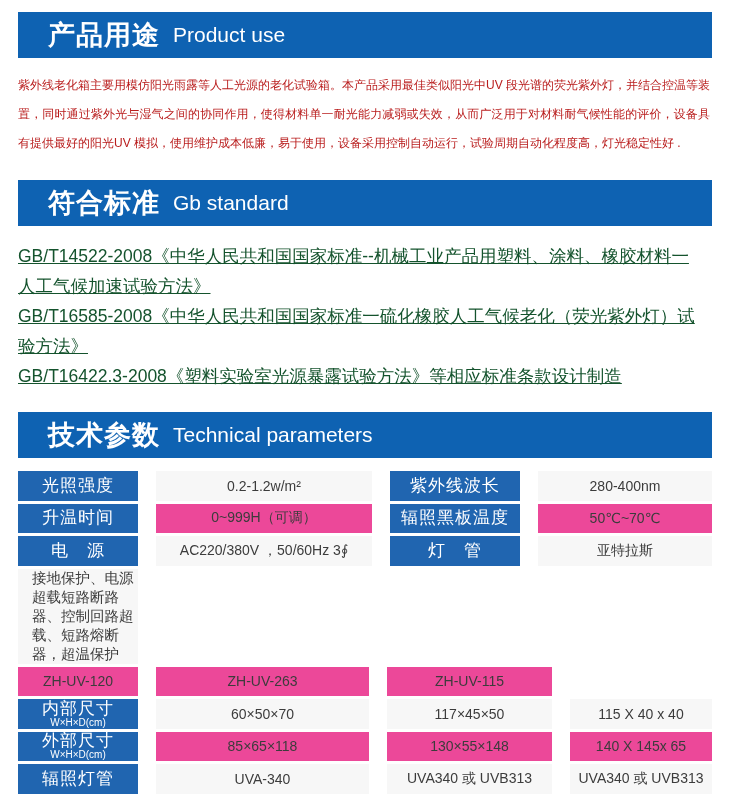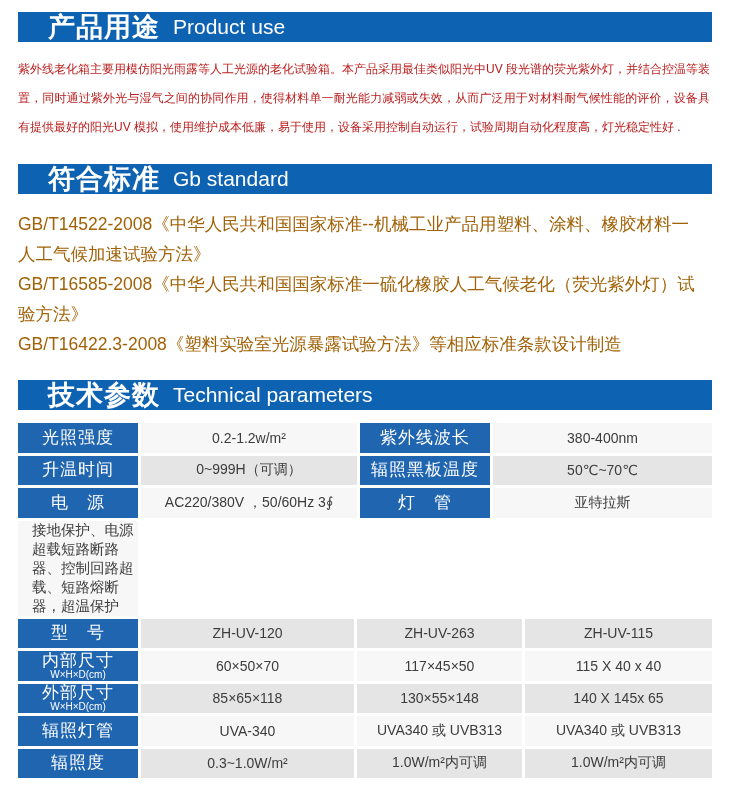"产品用途" .sec-header { height: 30px -> 46px }
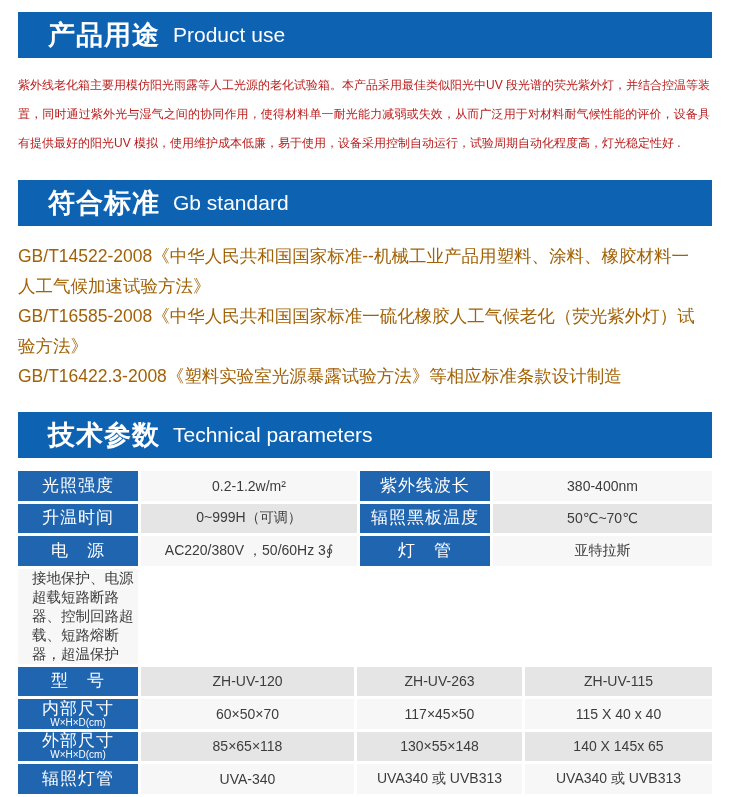"GB/T14522-2008《中华人民共和国国家标准--机械工业产品用塑料、涂料" .std-text { color: #a16207 -> #14532d; text-decoration: none -> underline }
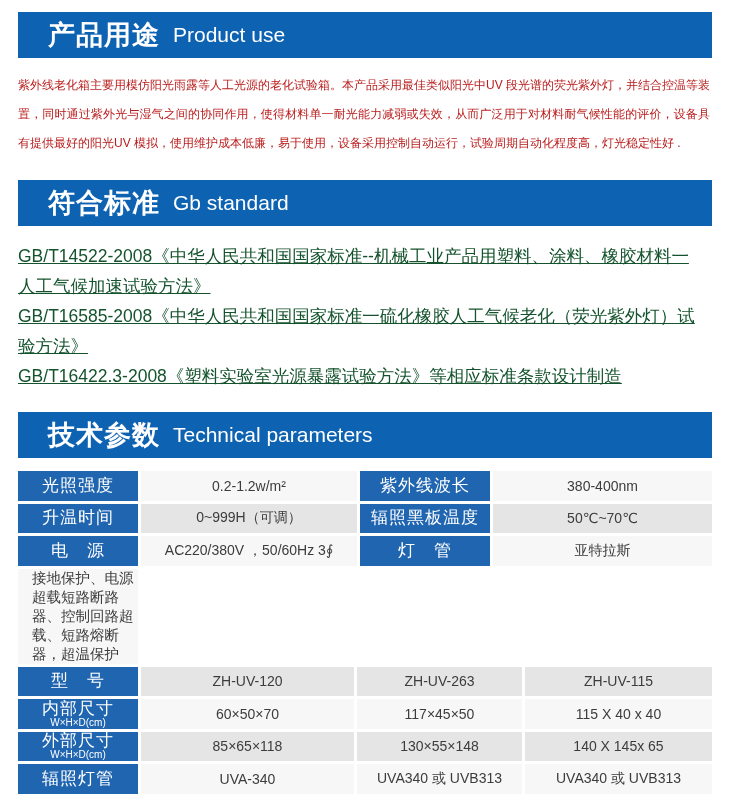"光照强度" .trow { gap: 3px -> 18px }
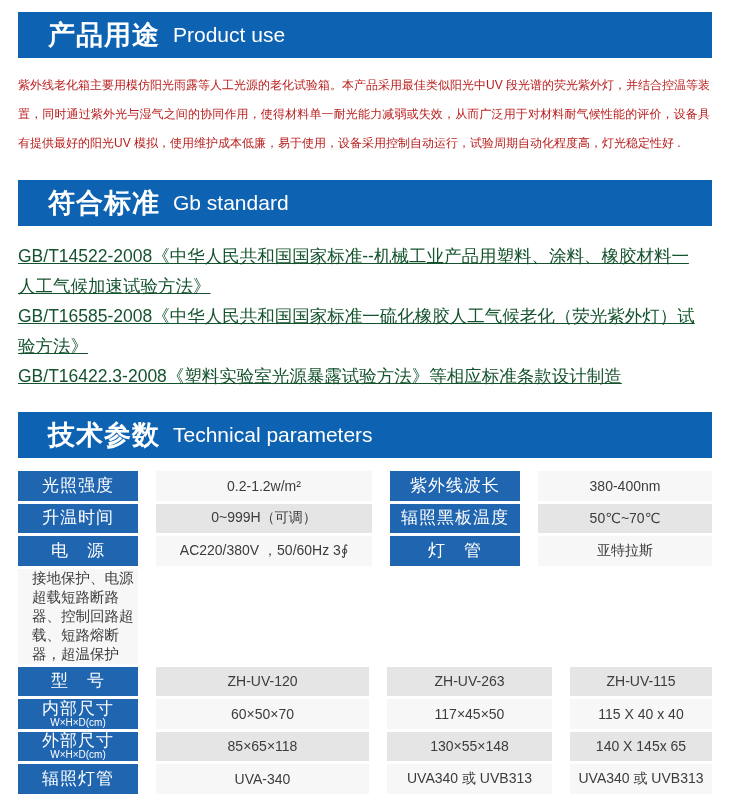"380-400nm" div.tcell { text: 380-400nm -> 280-400nm }
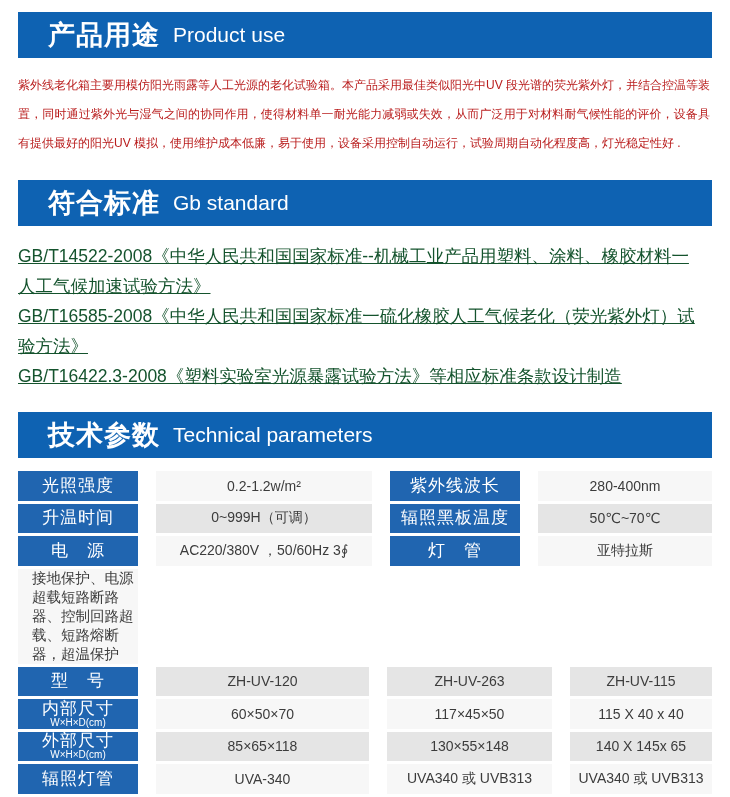"0~999H（可调）" .shade-dark { background: #e5e5e5 -> #ec4899 }
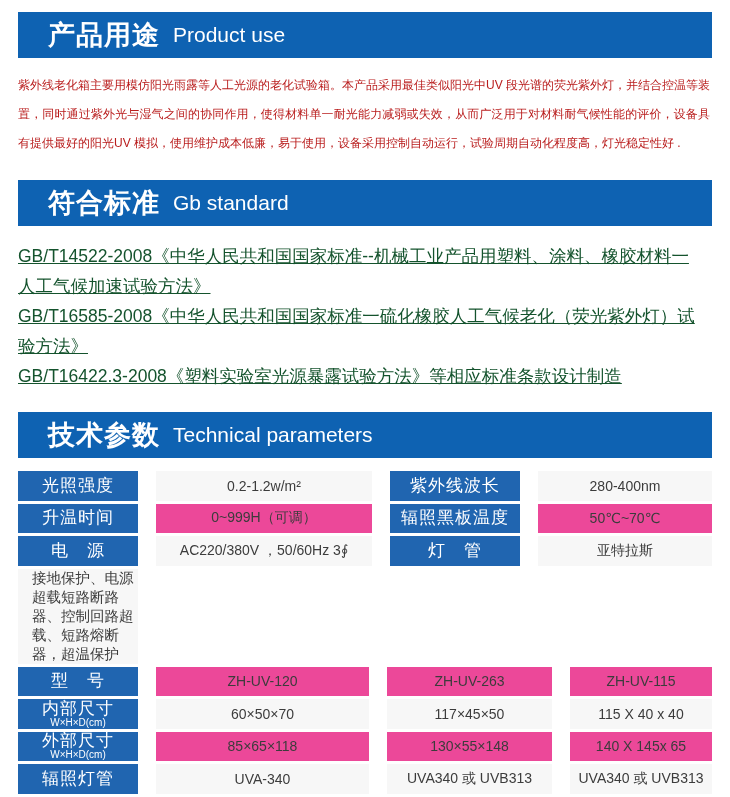"型 号" div.tcell { html: <div> <span>型 号</span> </div> -> none }
